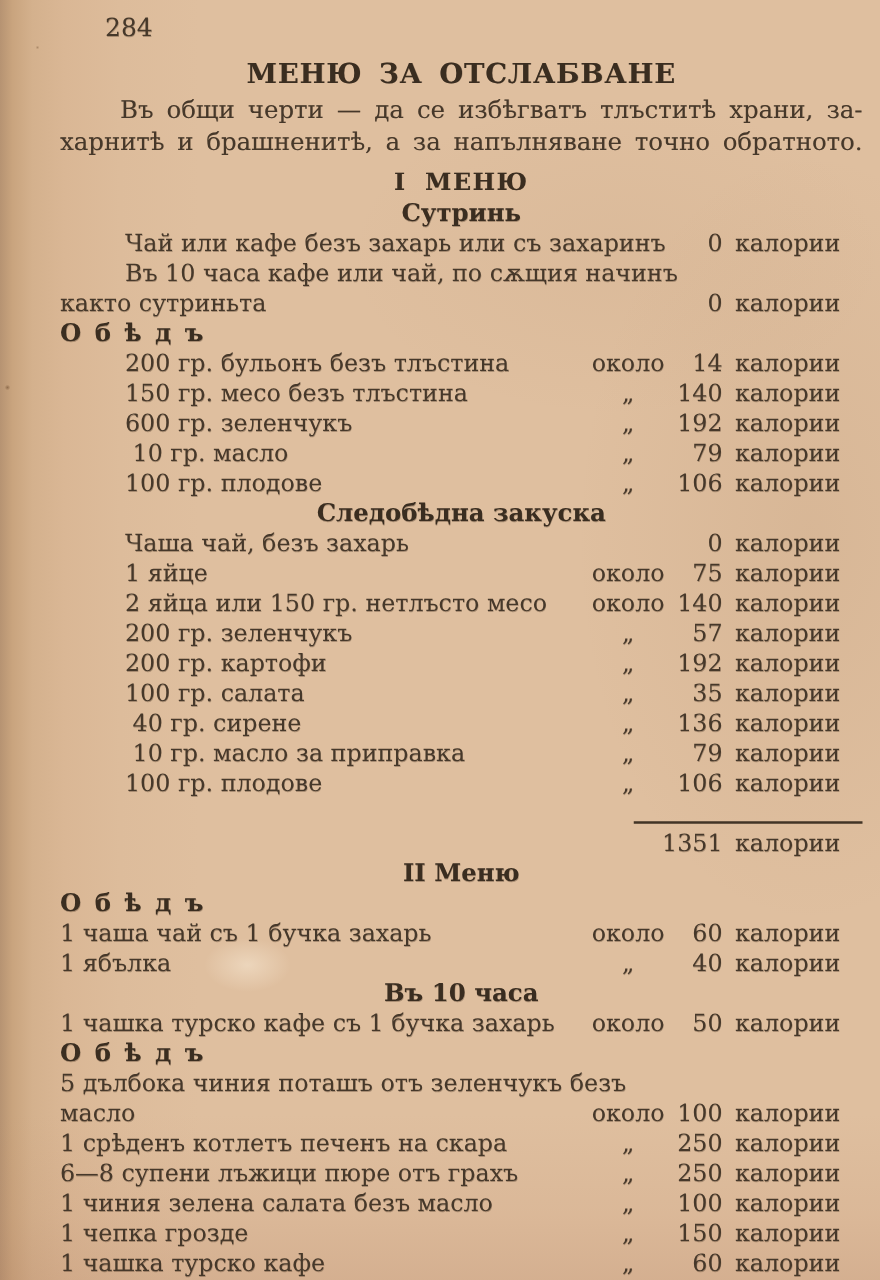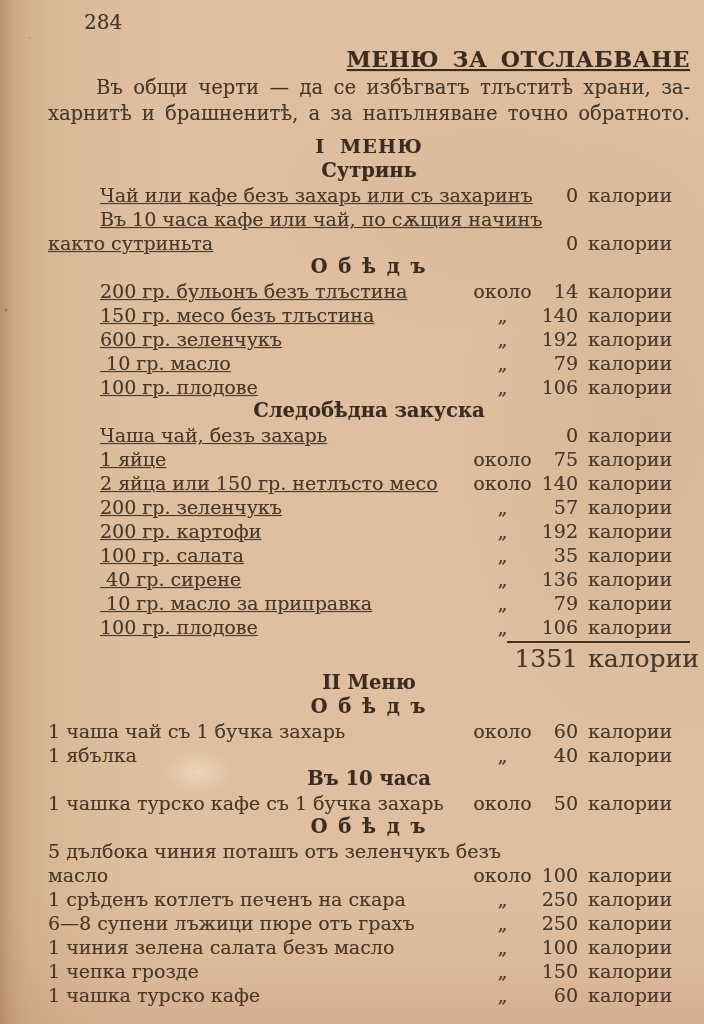"МЕНЮ ЗА ОТСЛАБВАНЕ" .title { text-align: right -> center; text-decoration: underline -> none }
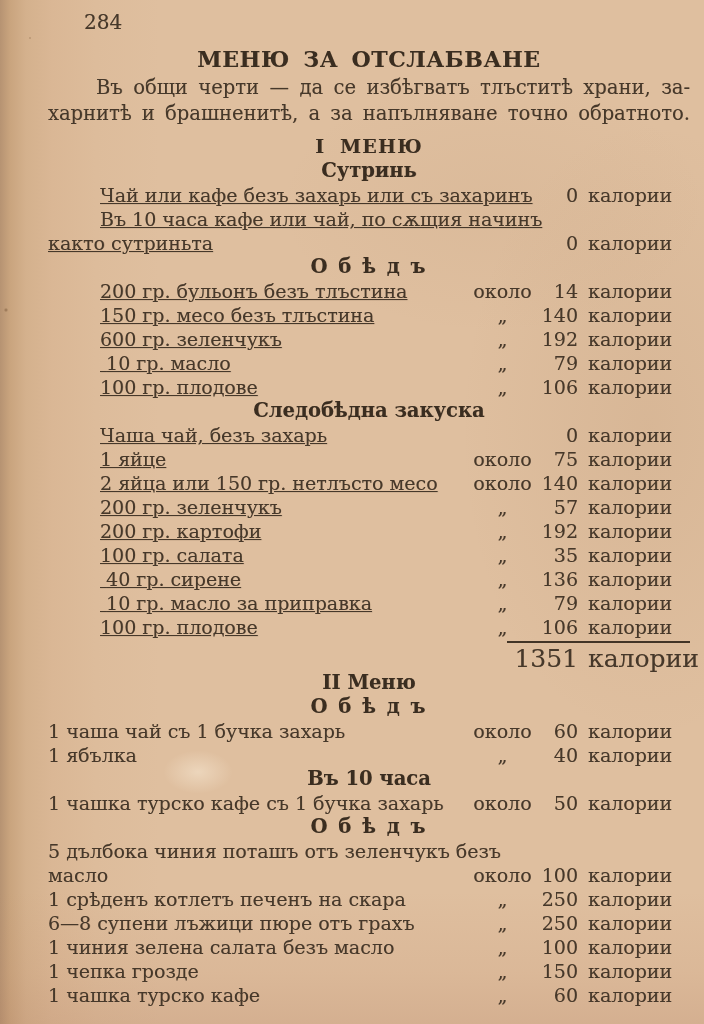"Чай или кафе безъ захарь" .row.indent .item { text-decoration: underline -> none }
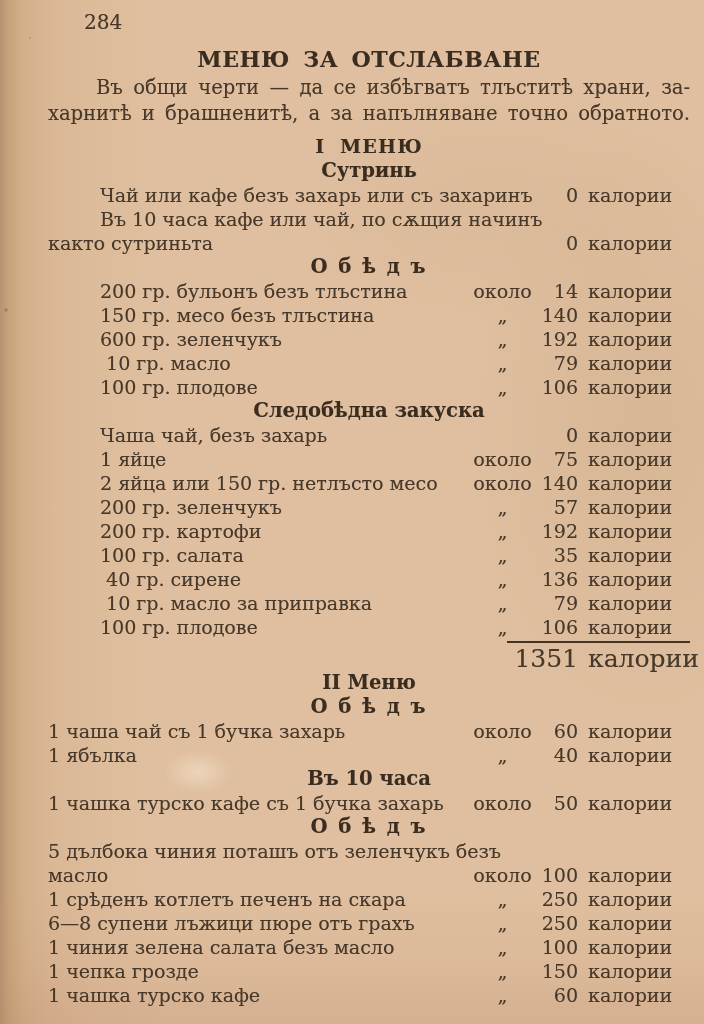"О б ѣ д ъ" .heading2sp { text-align: center -> left }
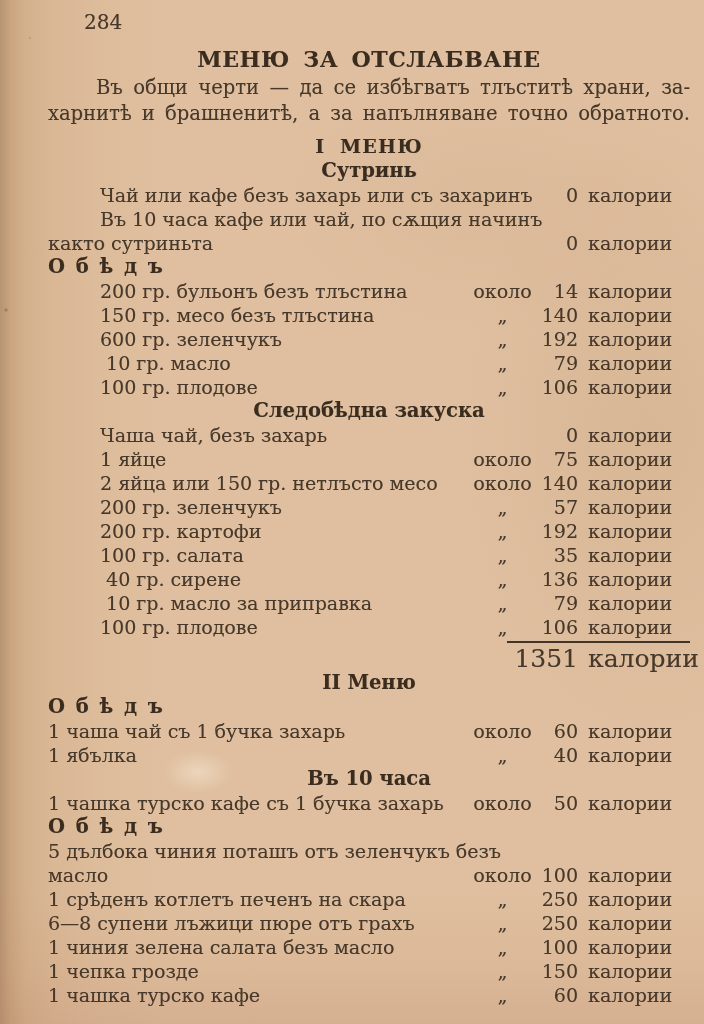"1351" .total { font-size: 25px -> 19px; margin-top: 2px -> 18px }
